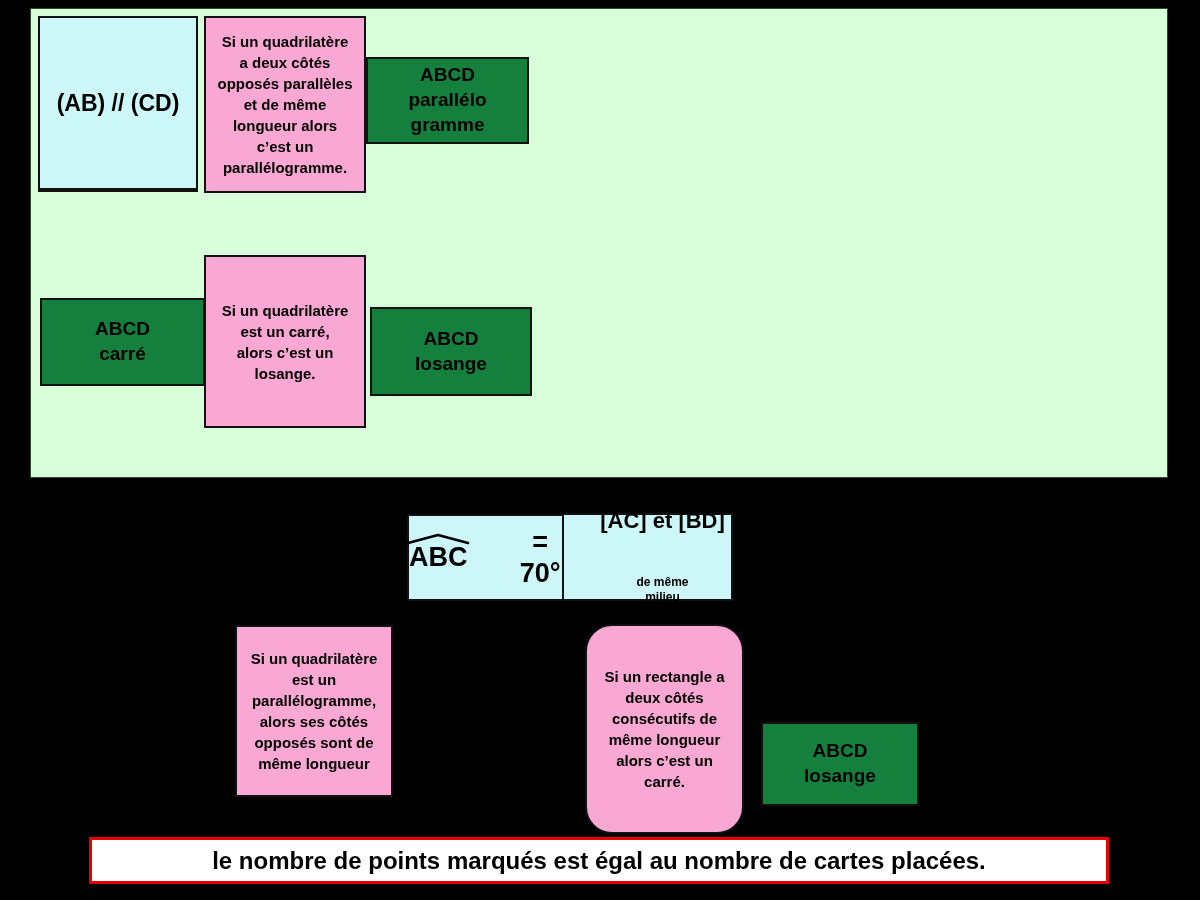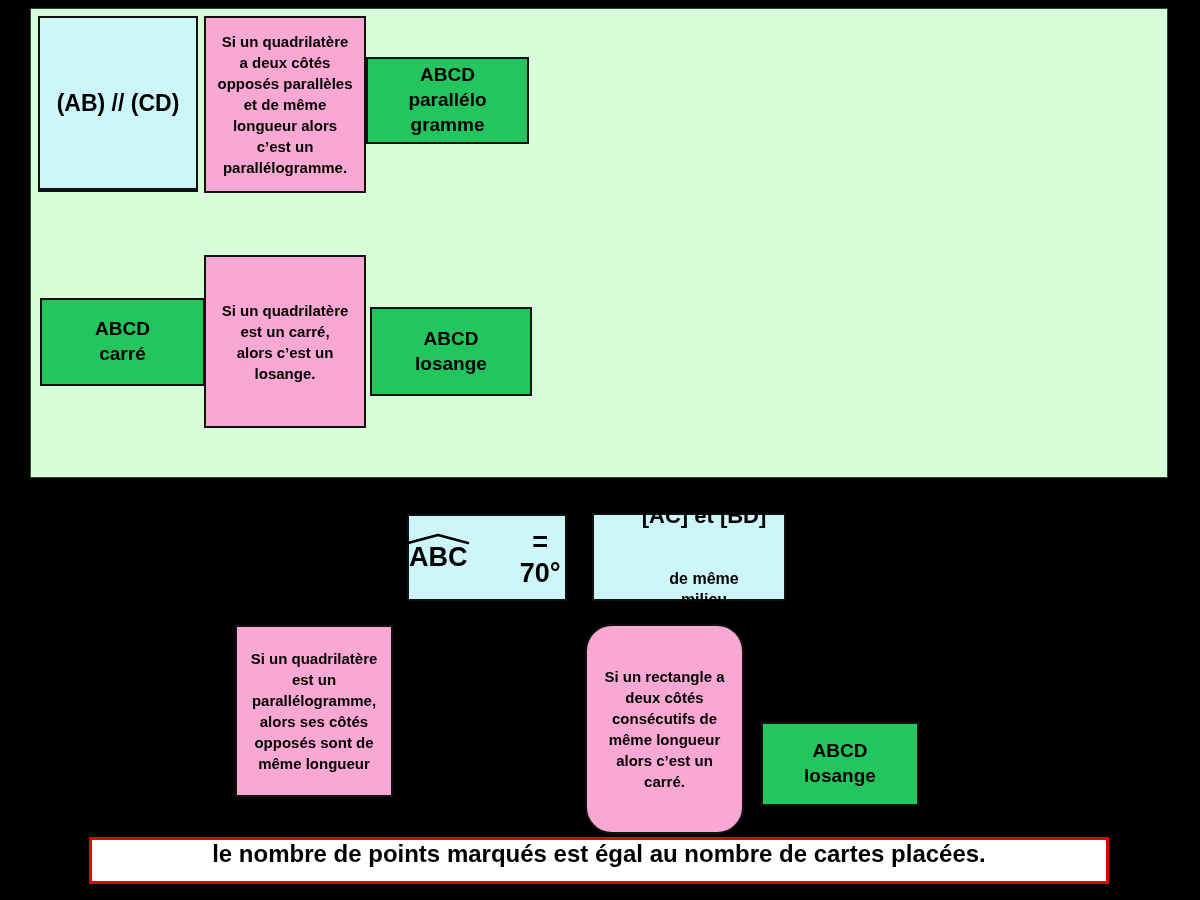"ABCD" .yellow { background: #22c55e -> #15803d }
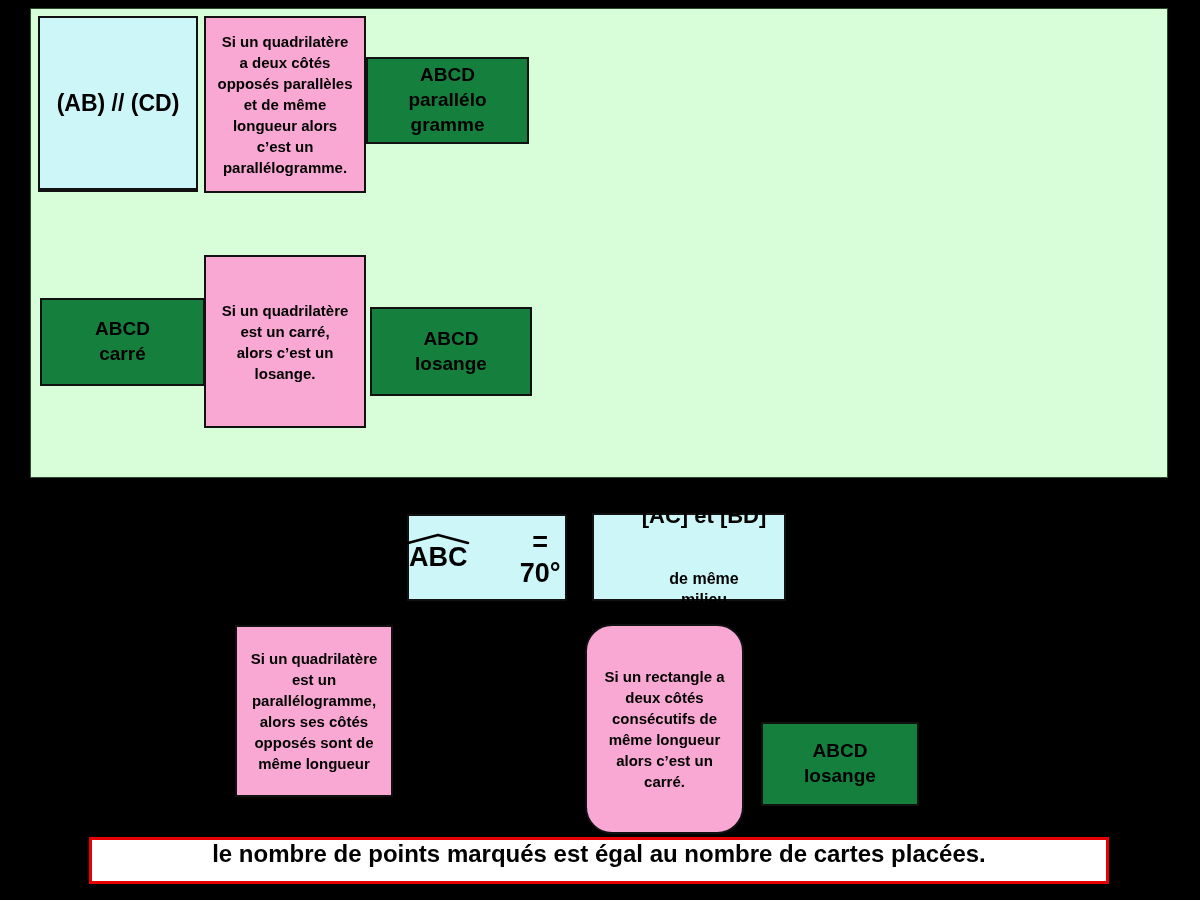"[AC] et [BD]" div.card { left: 592px -> 562px; width: 194px -> 171px }
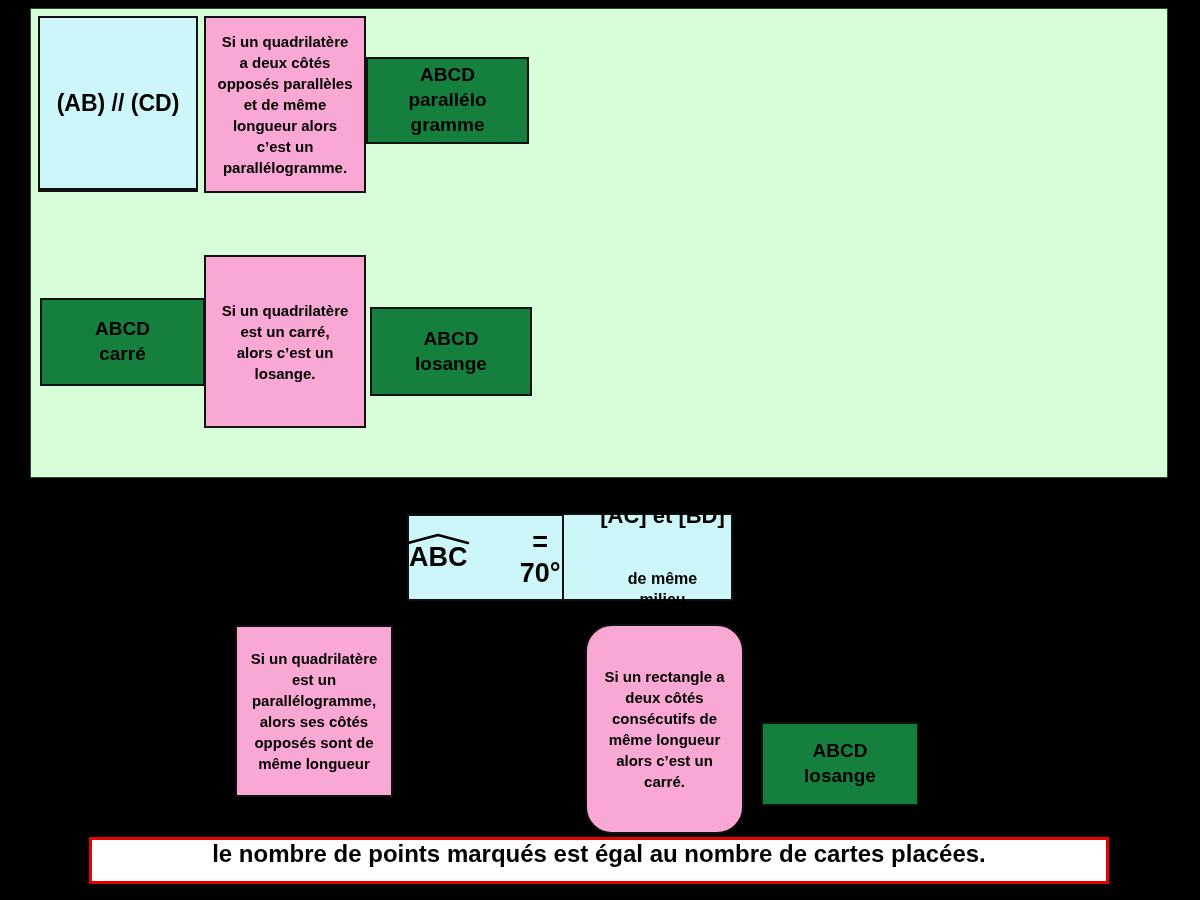"de même" .diag-line2 { font-size: 16px -> 12px }
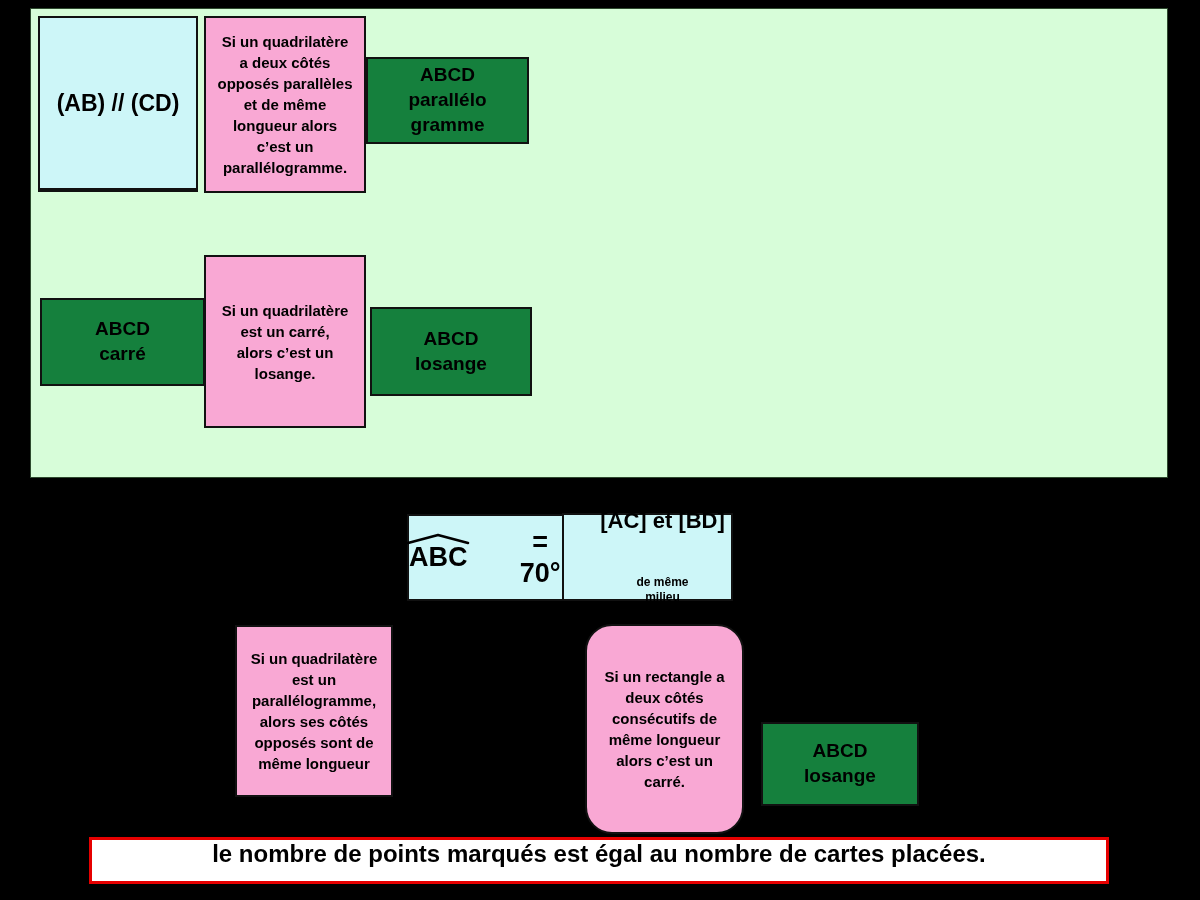"le nombre de points marqués" .banner { align-items: none -> center }
